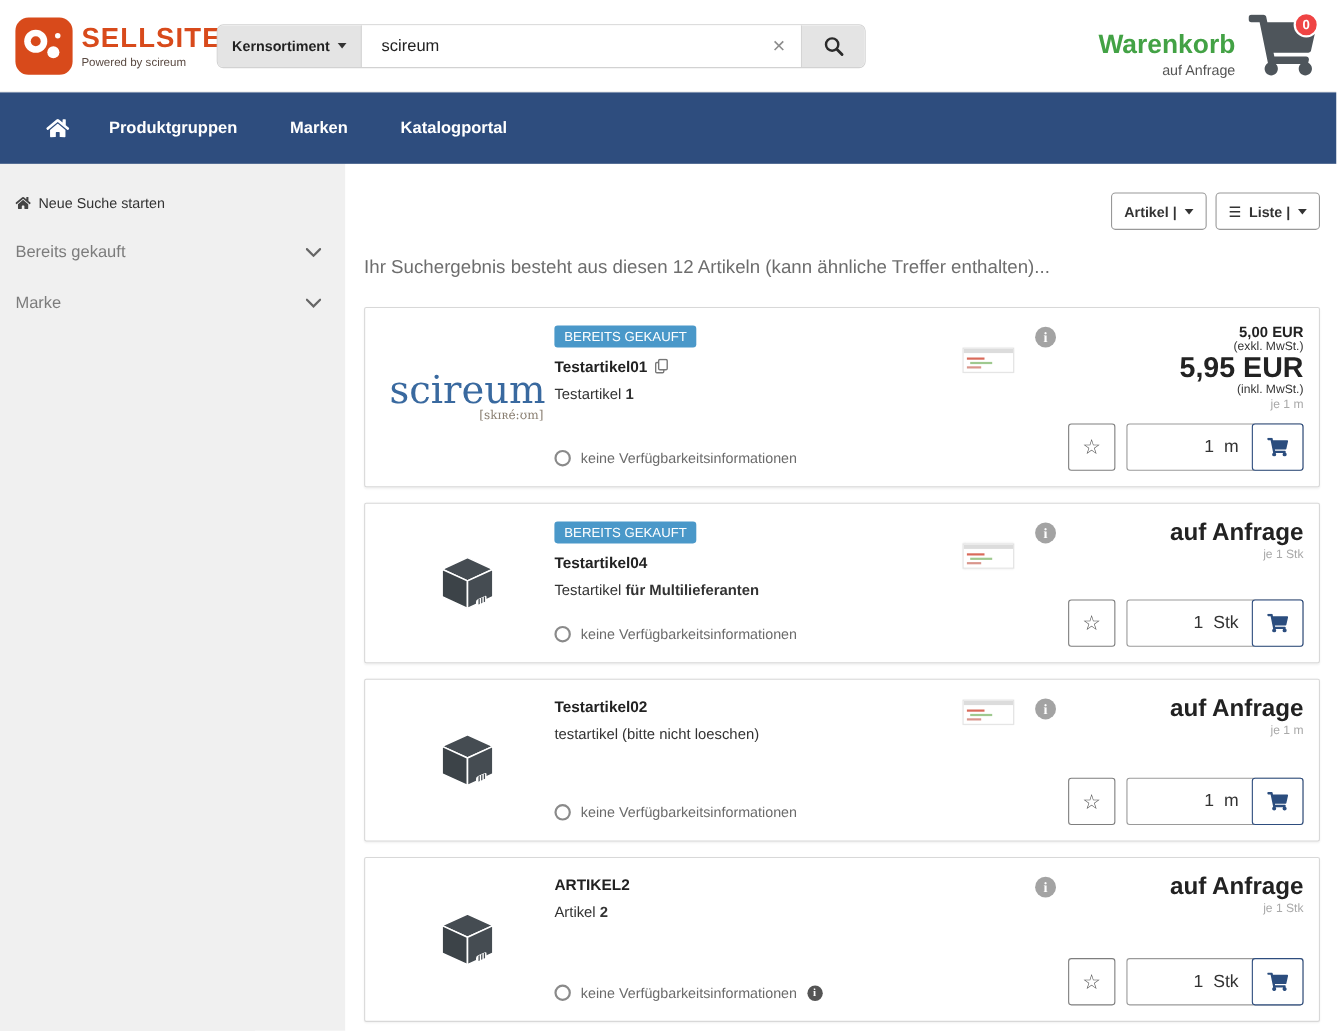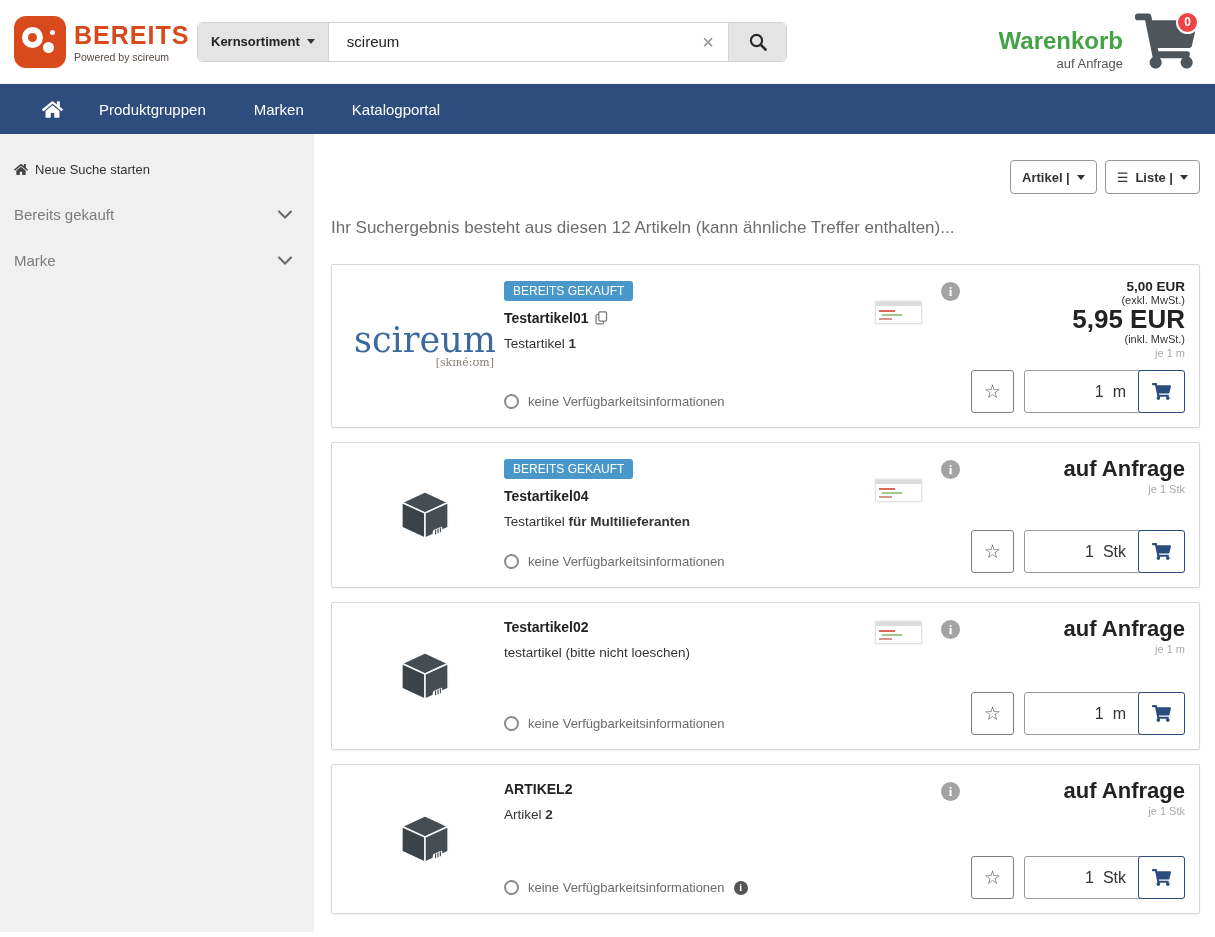"BEREITS" div.logo-brand { text: BEREITS -> SELLSITE }
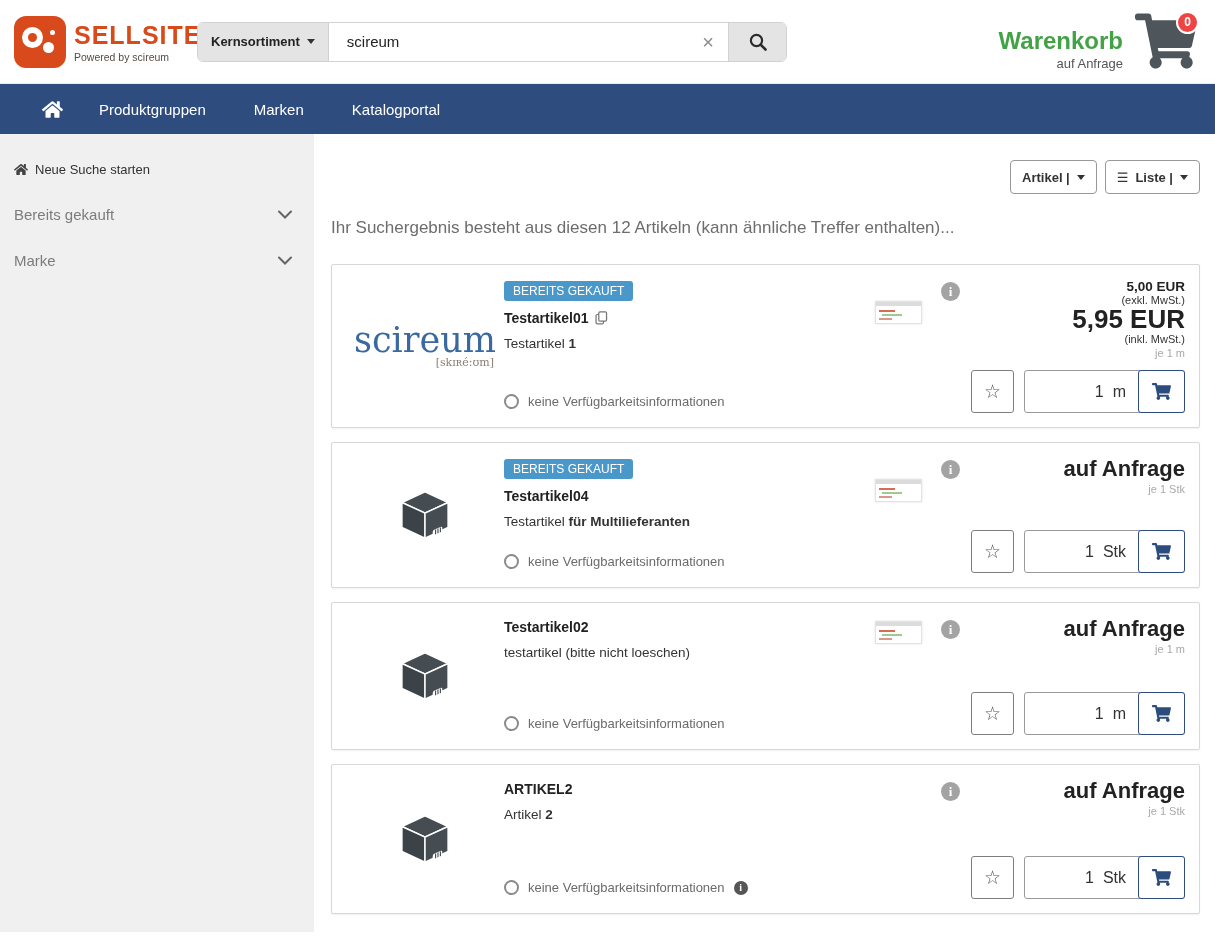"Produktgruppen" .nav { font-weight: none -> bold; height: 50px -> 65px }
